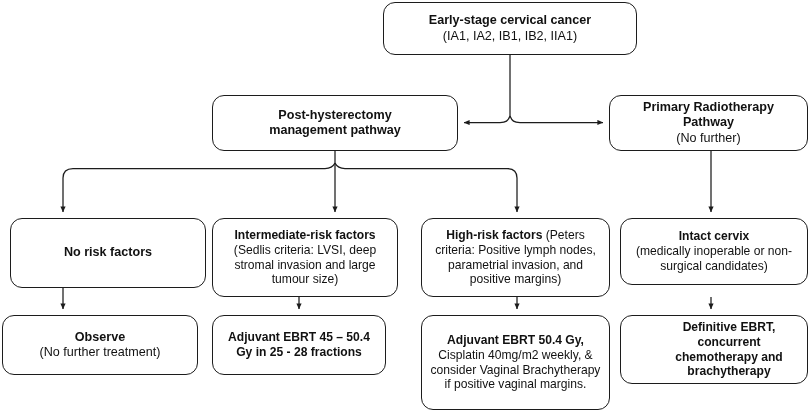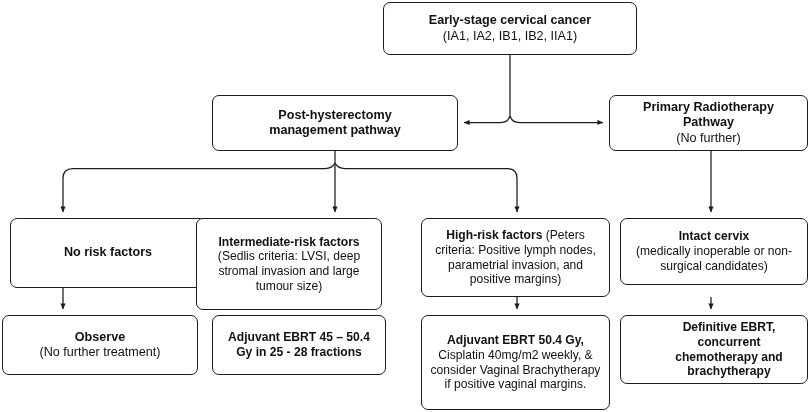"Early-stage cervical cancer" .node { border-radius: 7px -> 12px }
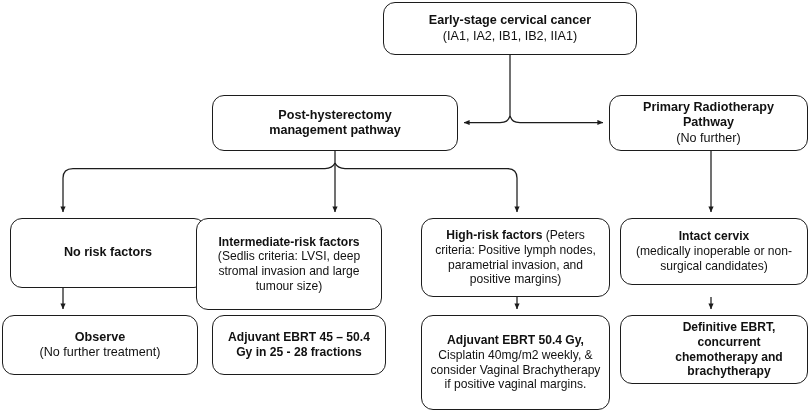"Intermediate-risk factors" #n-interrisk { height: 92px -> 79px; left: 196px -> 212px }
